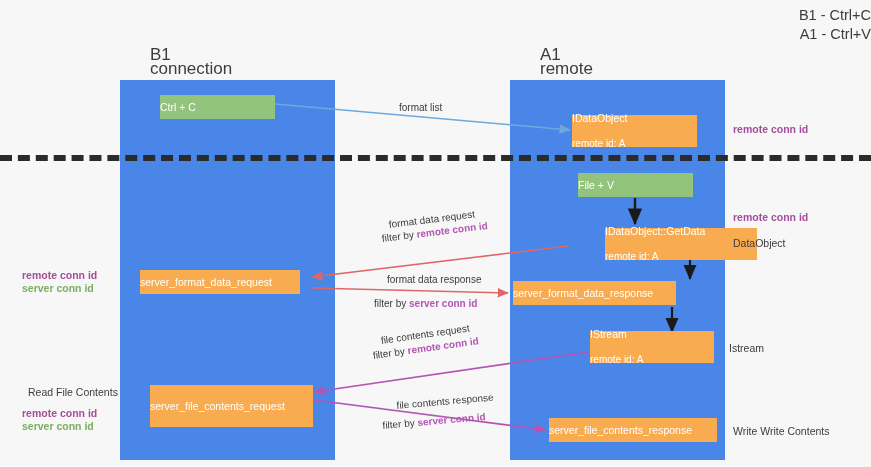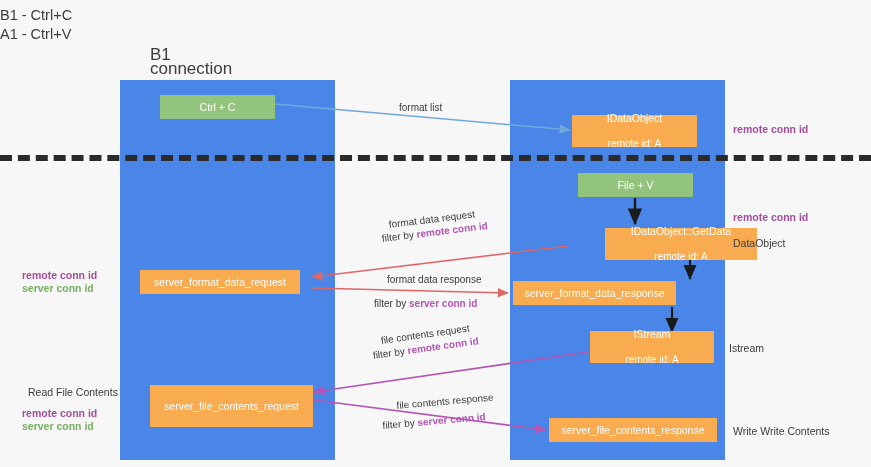"B1 - Ctrl+C" .title { text-align: left -> right }
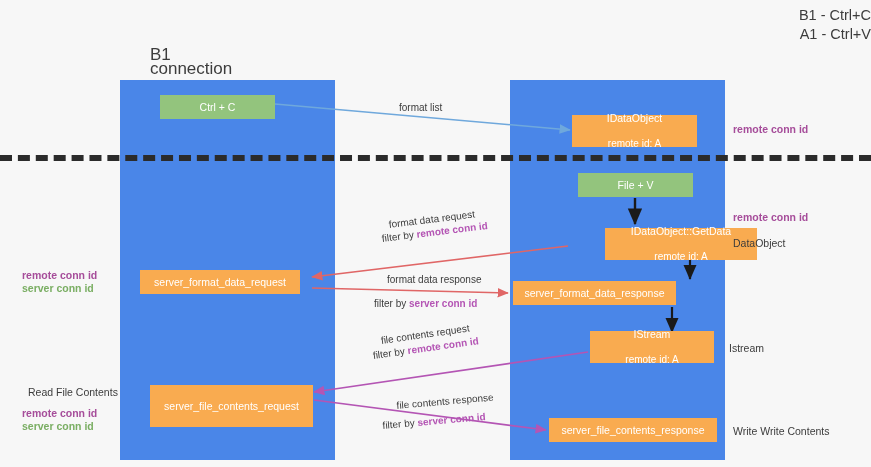"A1" div.colhead { html: none -> <div>A1 remote</div> }
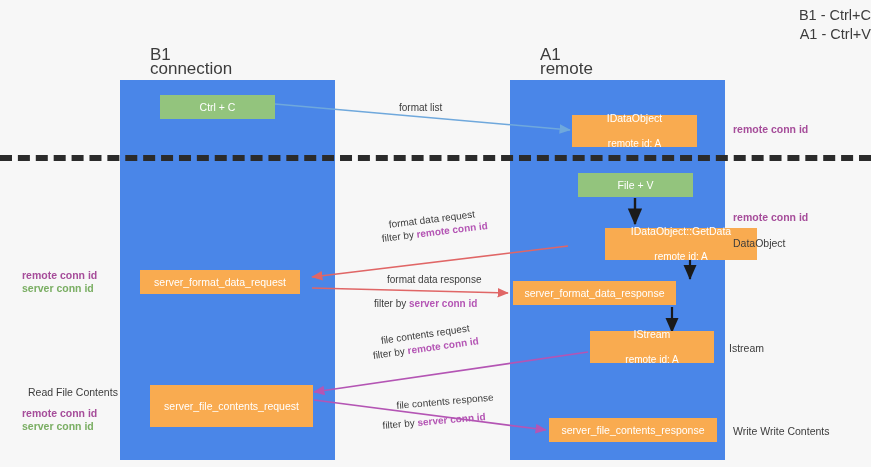"Ctrl + C" .node { align-items: center -> flex-start }
